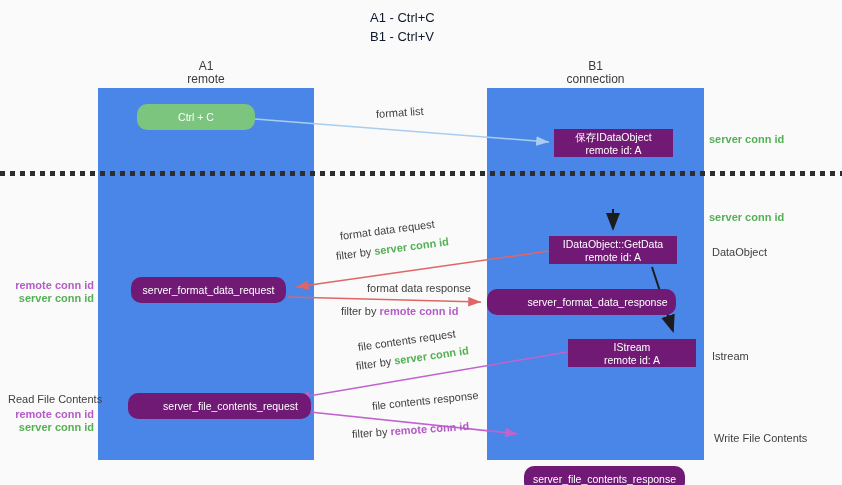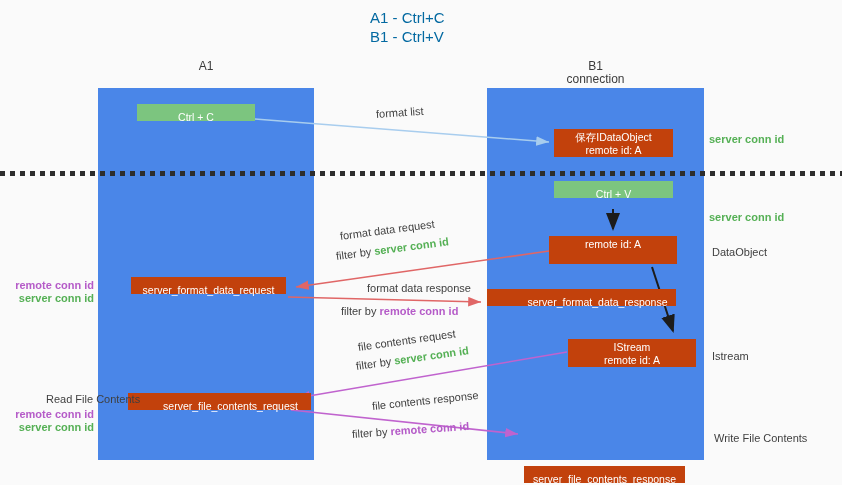"A1 - Ctrl+C" .title { color: #0369a1 -> #0f172a; font-size: 15px -> 13px }
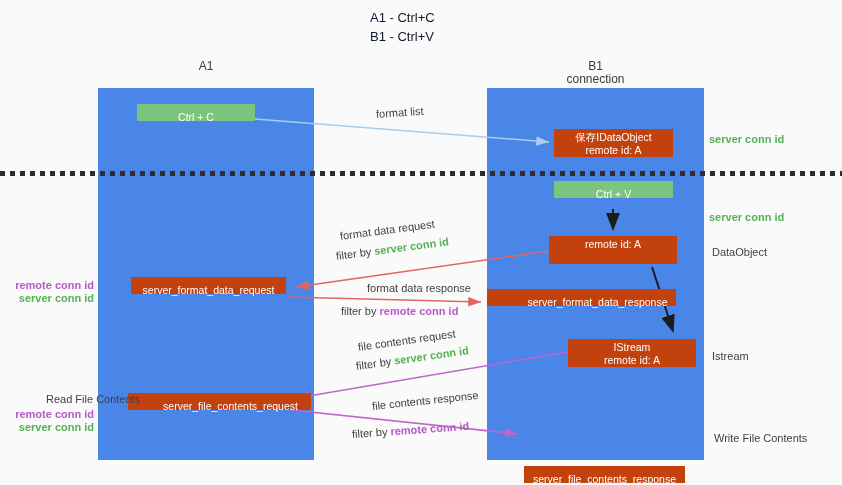"remote" div { html: none -> <div>remote</div> }
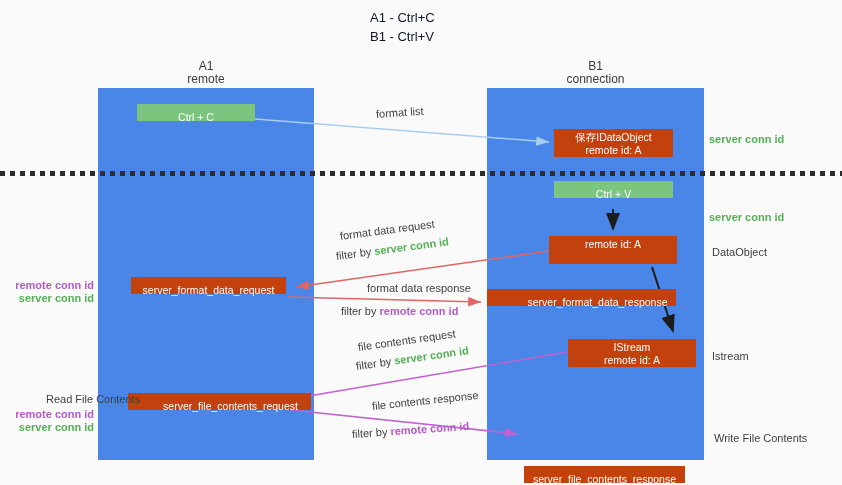"Ctrl + C" .node.single { border-radius: none -> 10px; height: 17px -> 26px }
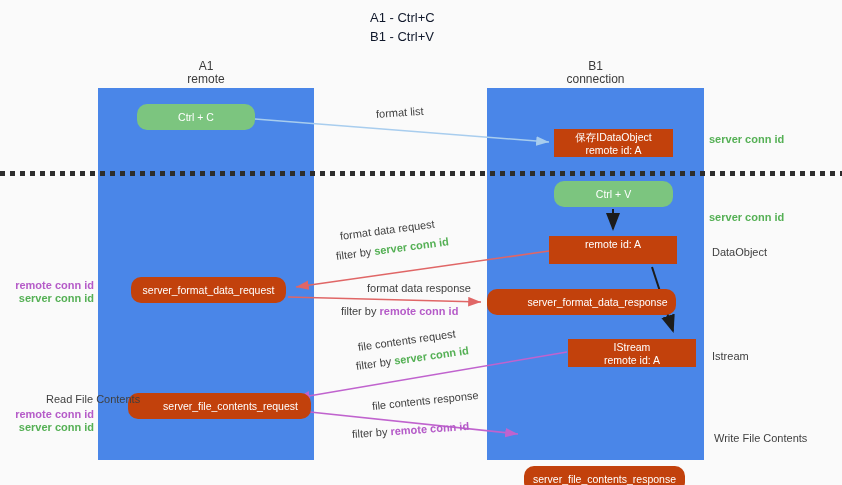"保存IDataObject" .orange { background: #c2410c -> #701a75 }
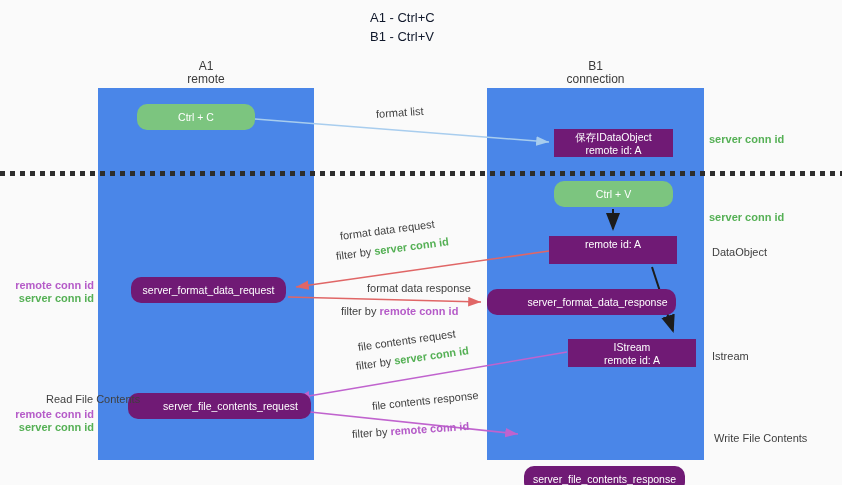"Ctrl + V" div.node { html: <div>Ctrl + V</div> -> none }
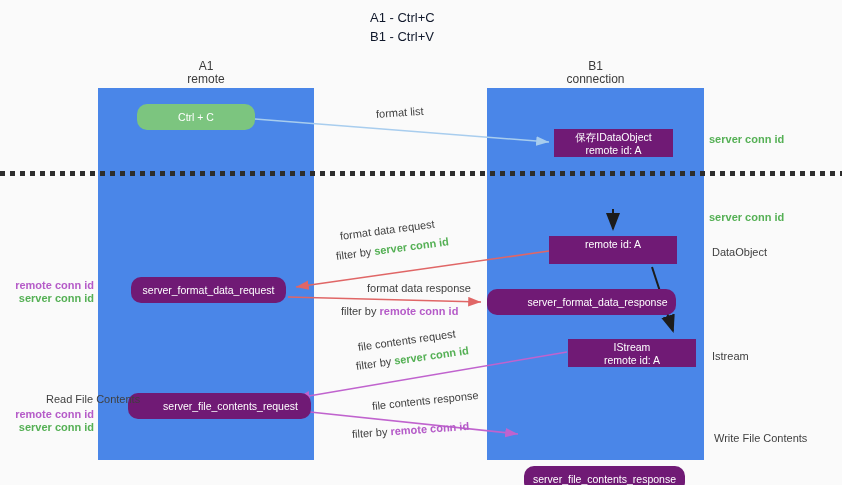"IDataObject::GetData" div { html: none -> <div>IDataObject::GetData</div> }
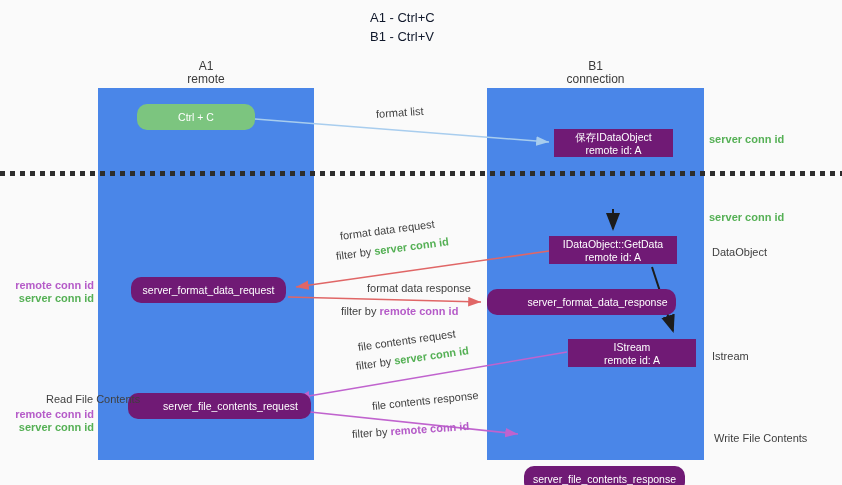"Read File Contents" div.side-label { margin-left: 38px -> none }
